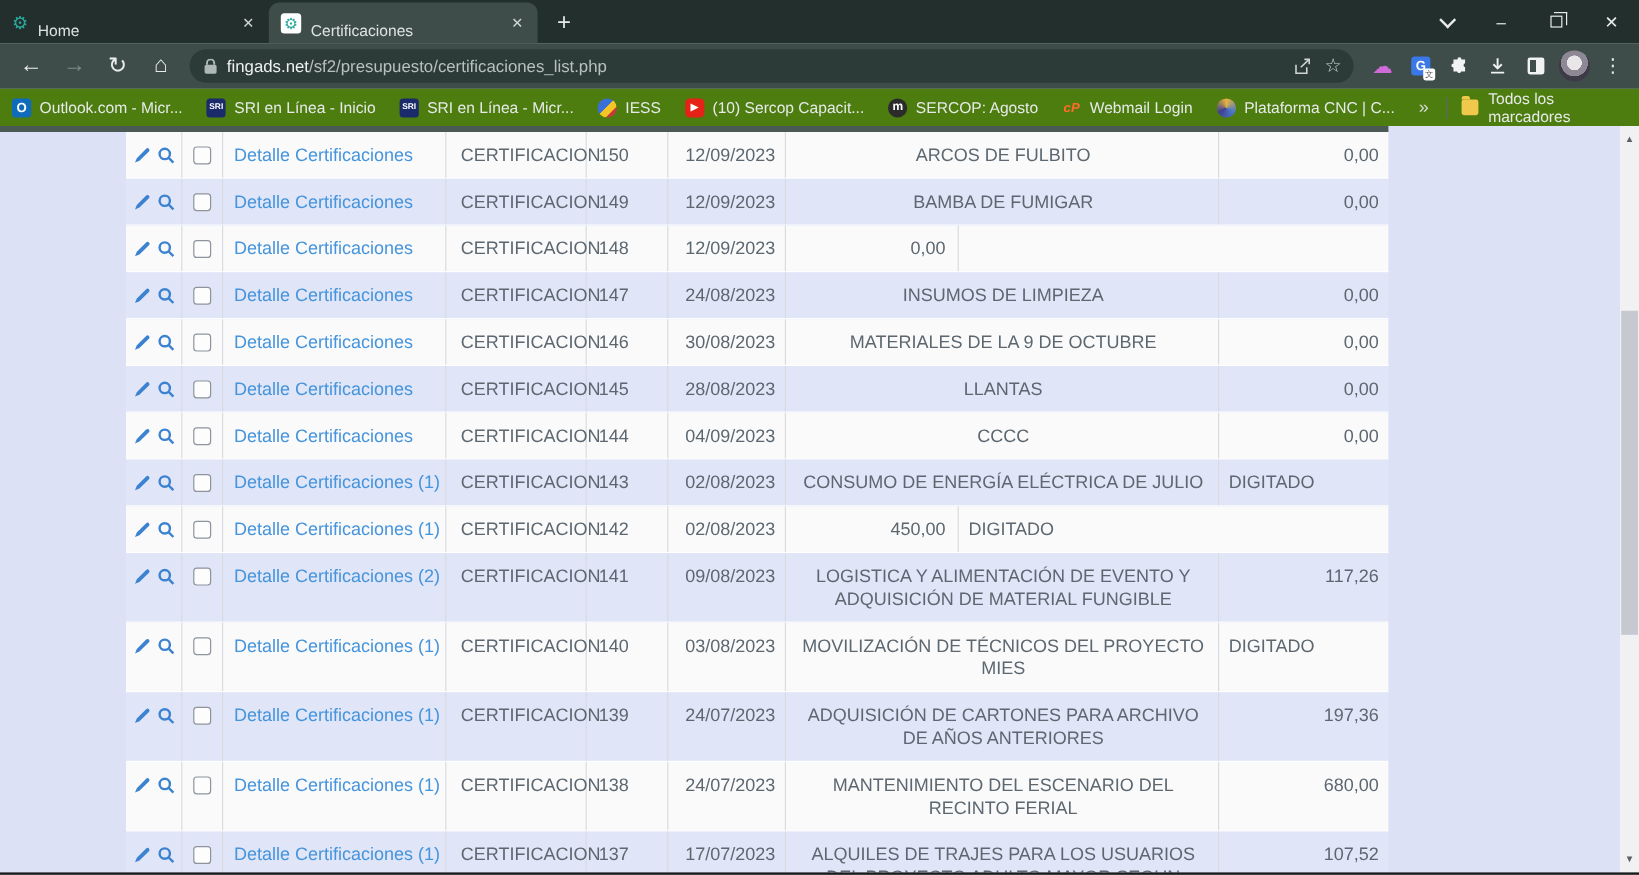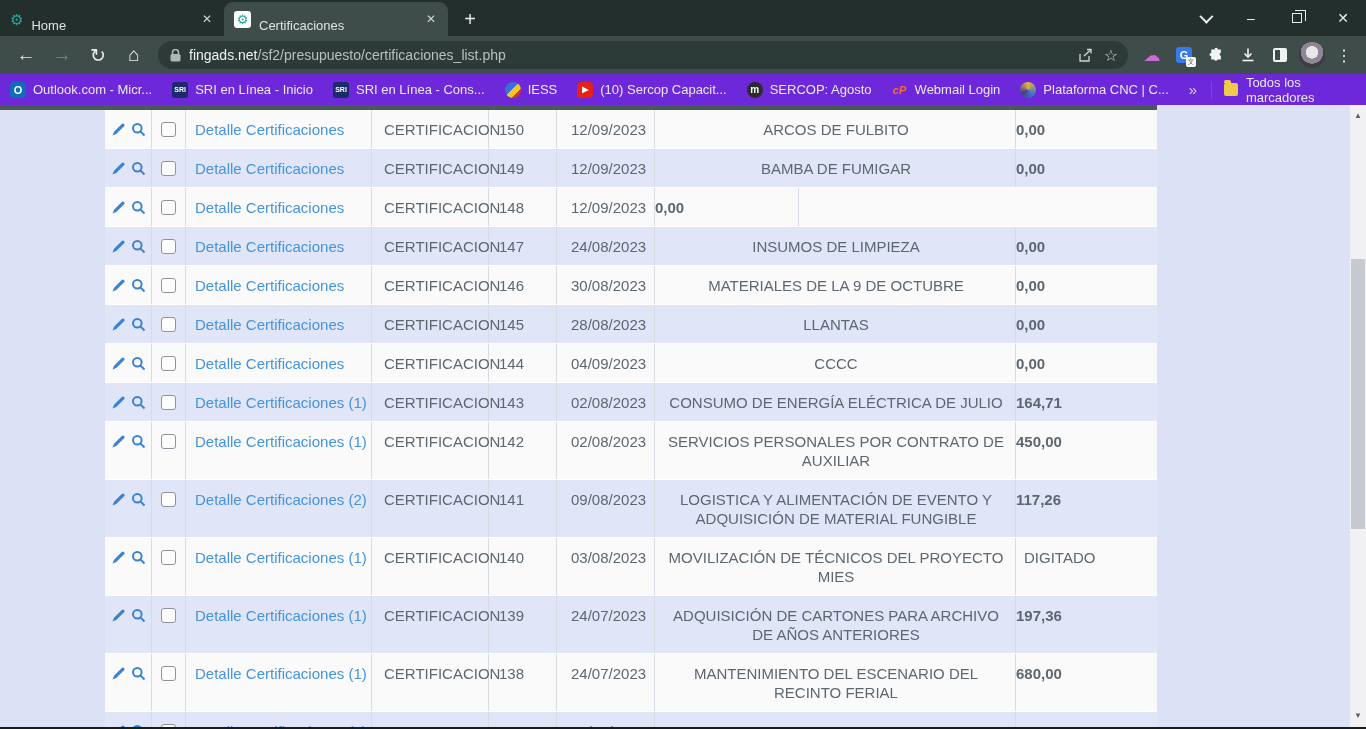"Outlook.com - Micr..." .bookmarks { background: #6d28d9 -> #4d7c0f }
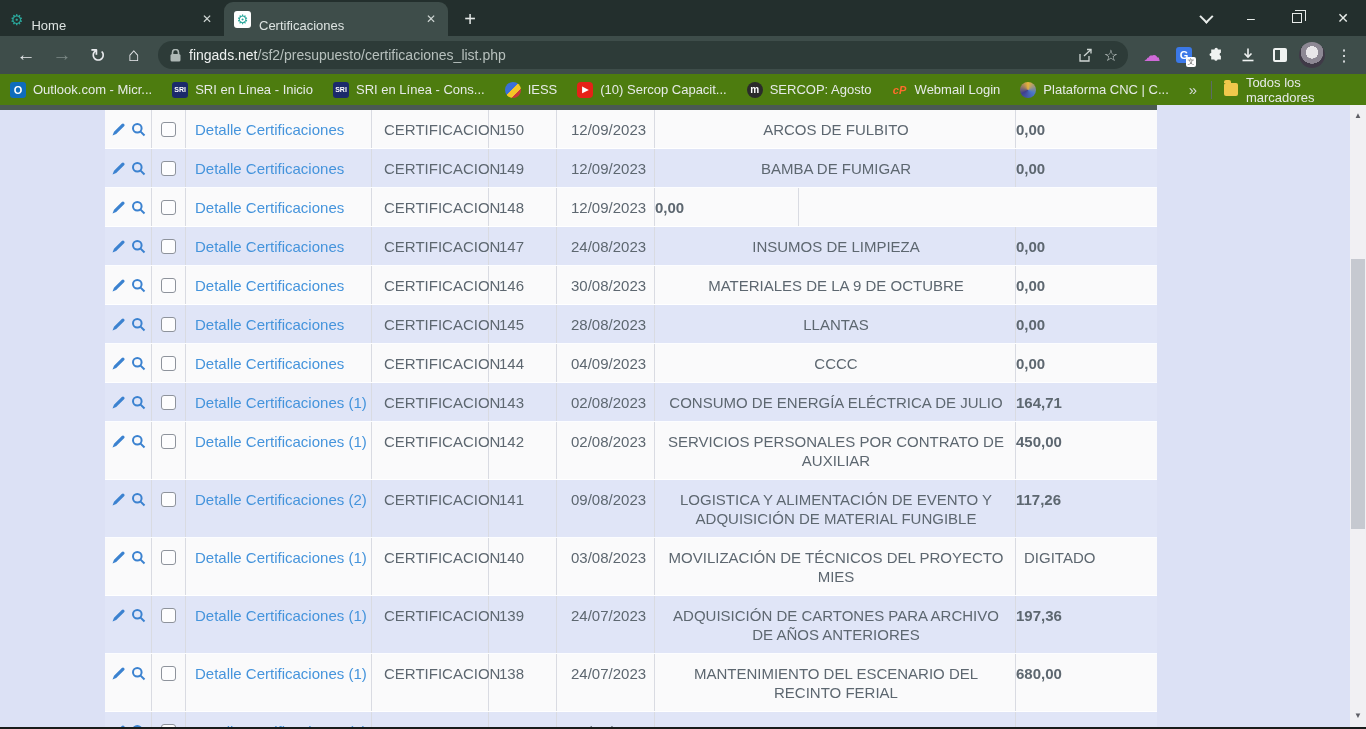"SRI en Línea - Cons..." span { text: Cons -> Micr }
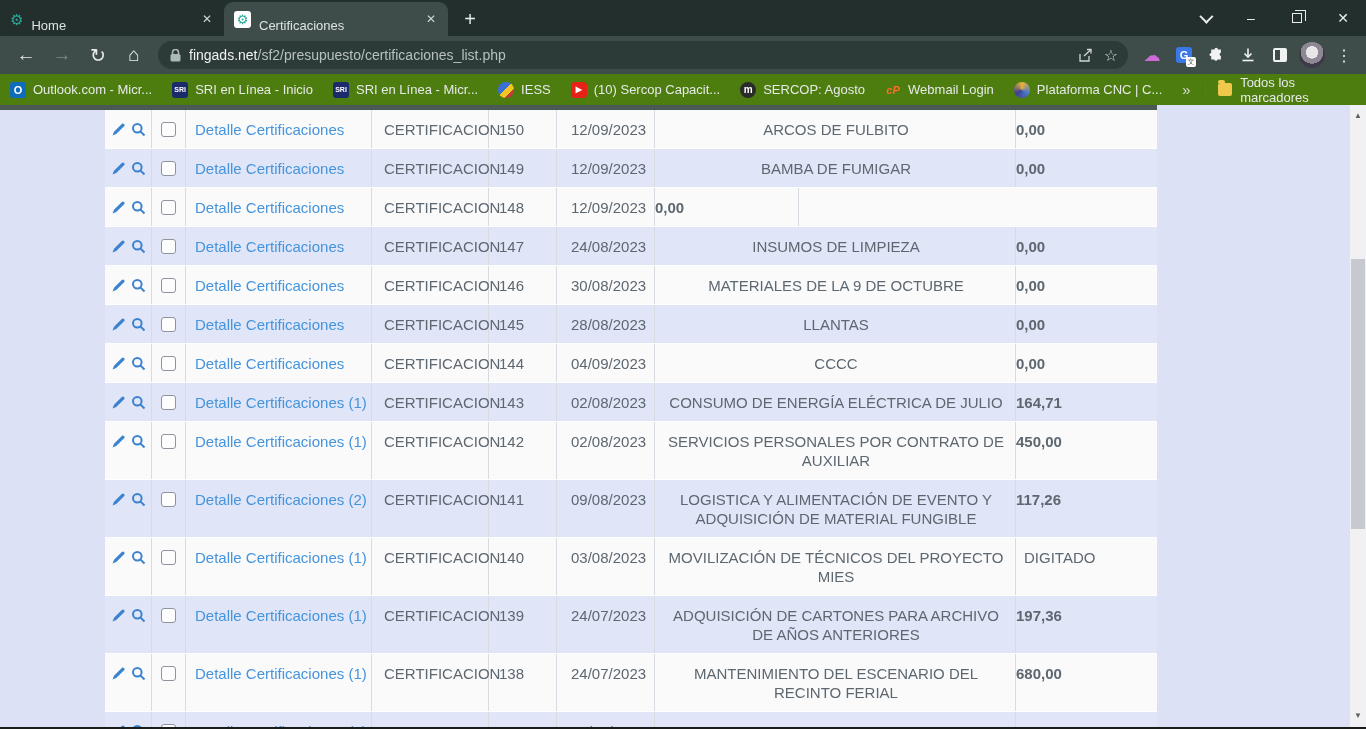"0,00" .c-valor { font-weight: bold -> none; text-align: left -> right }
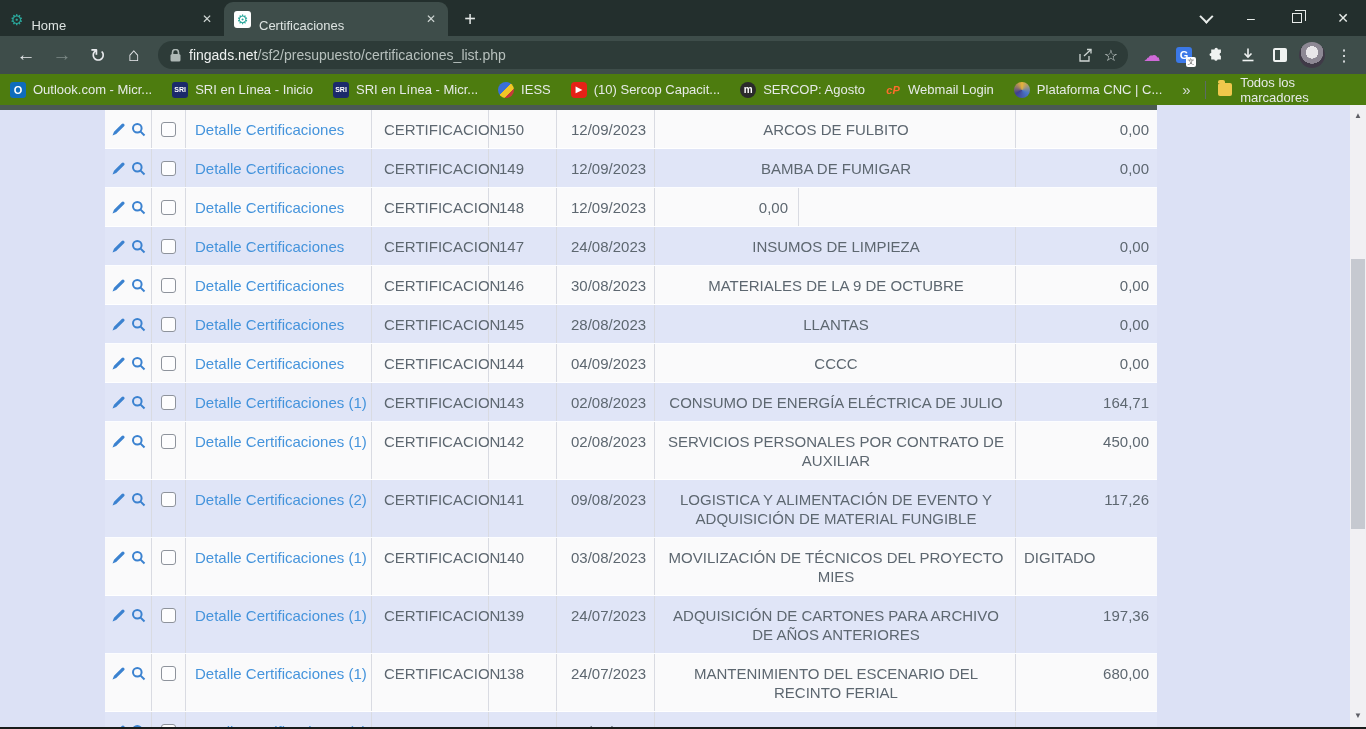"164,71" div.cell { html: <div>164,71</div> -> none }
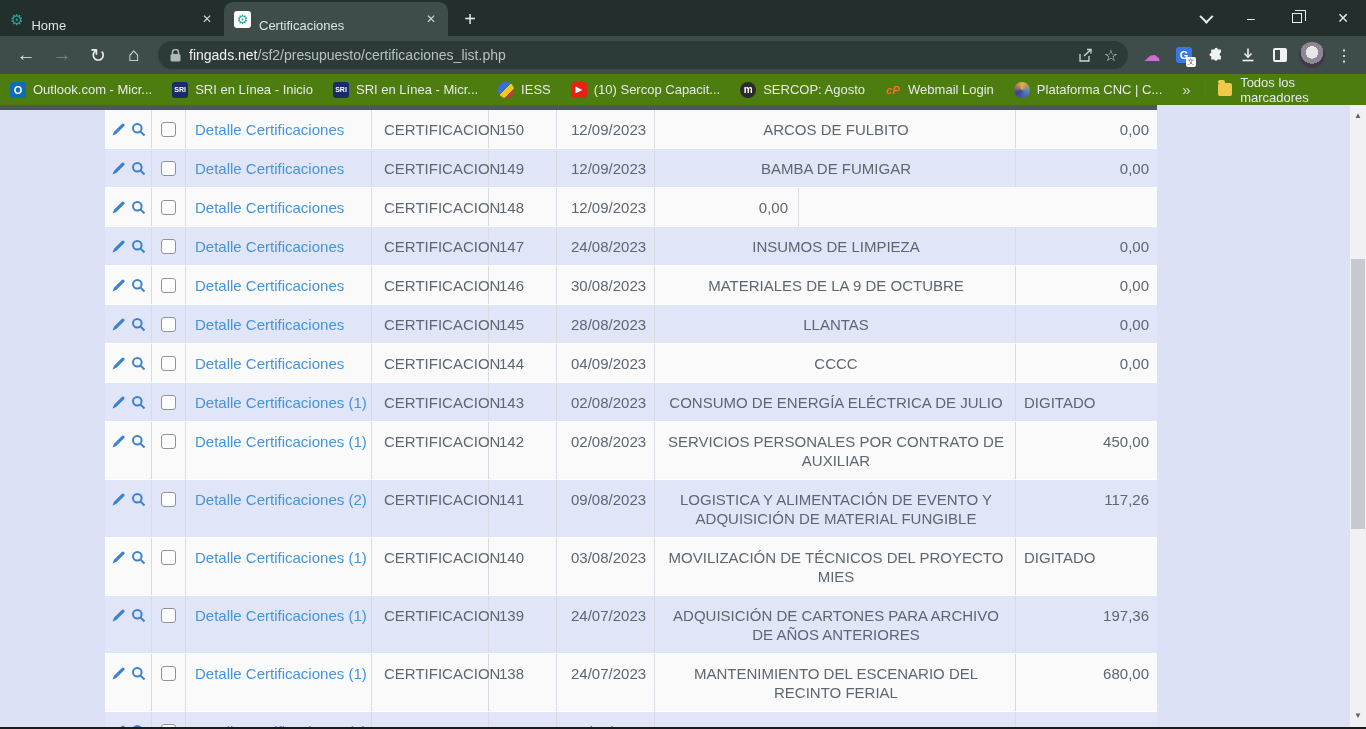"SERVICIOS PERSONALES POR CONTRATO DE" div.cell { html: <div>SERVICIOS PERSONALES POR CONTRATO DE AUXILIAR</div> -> none }
